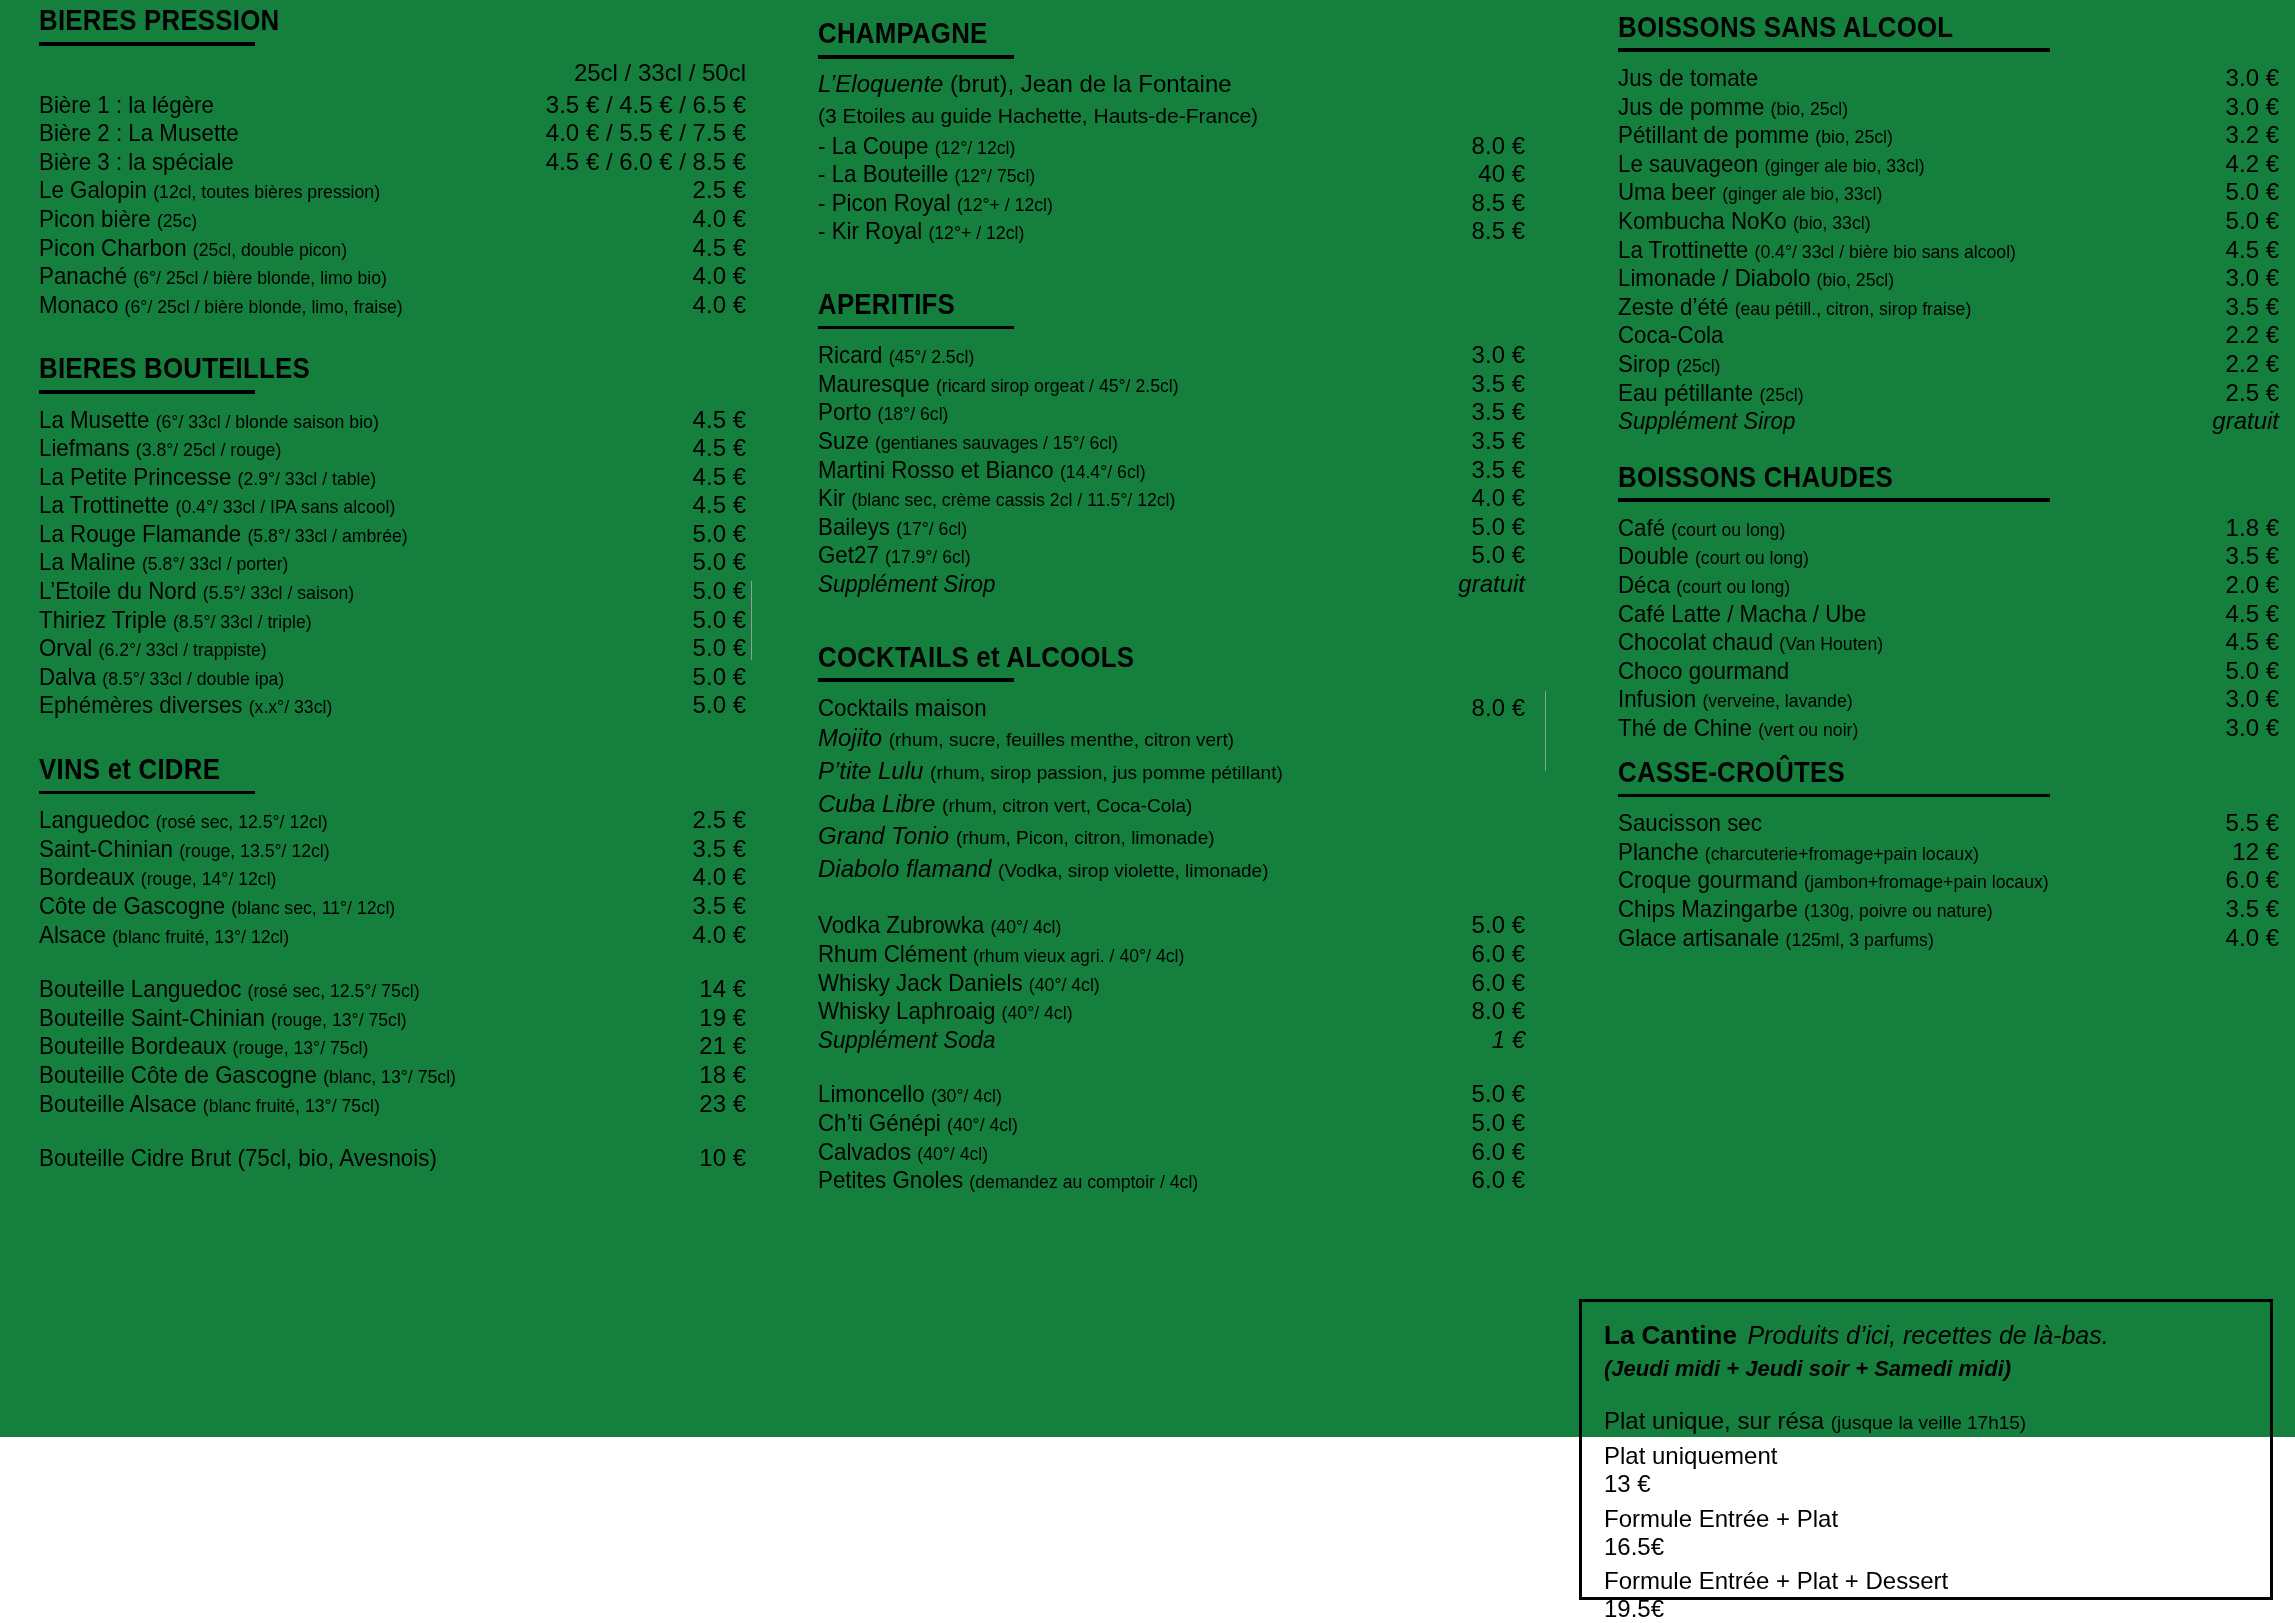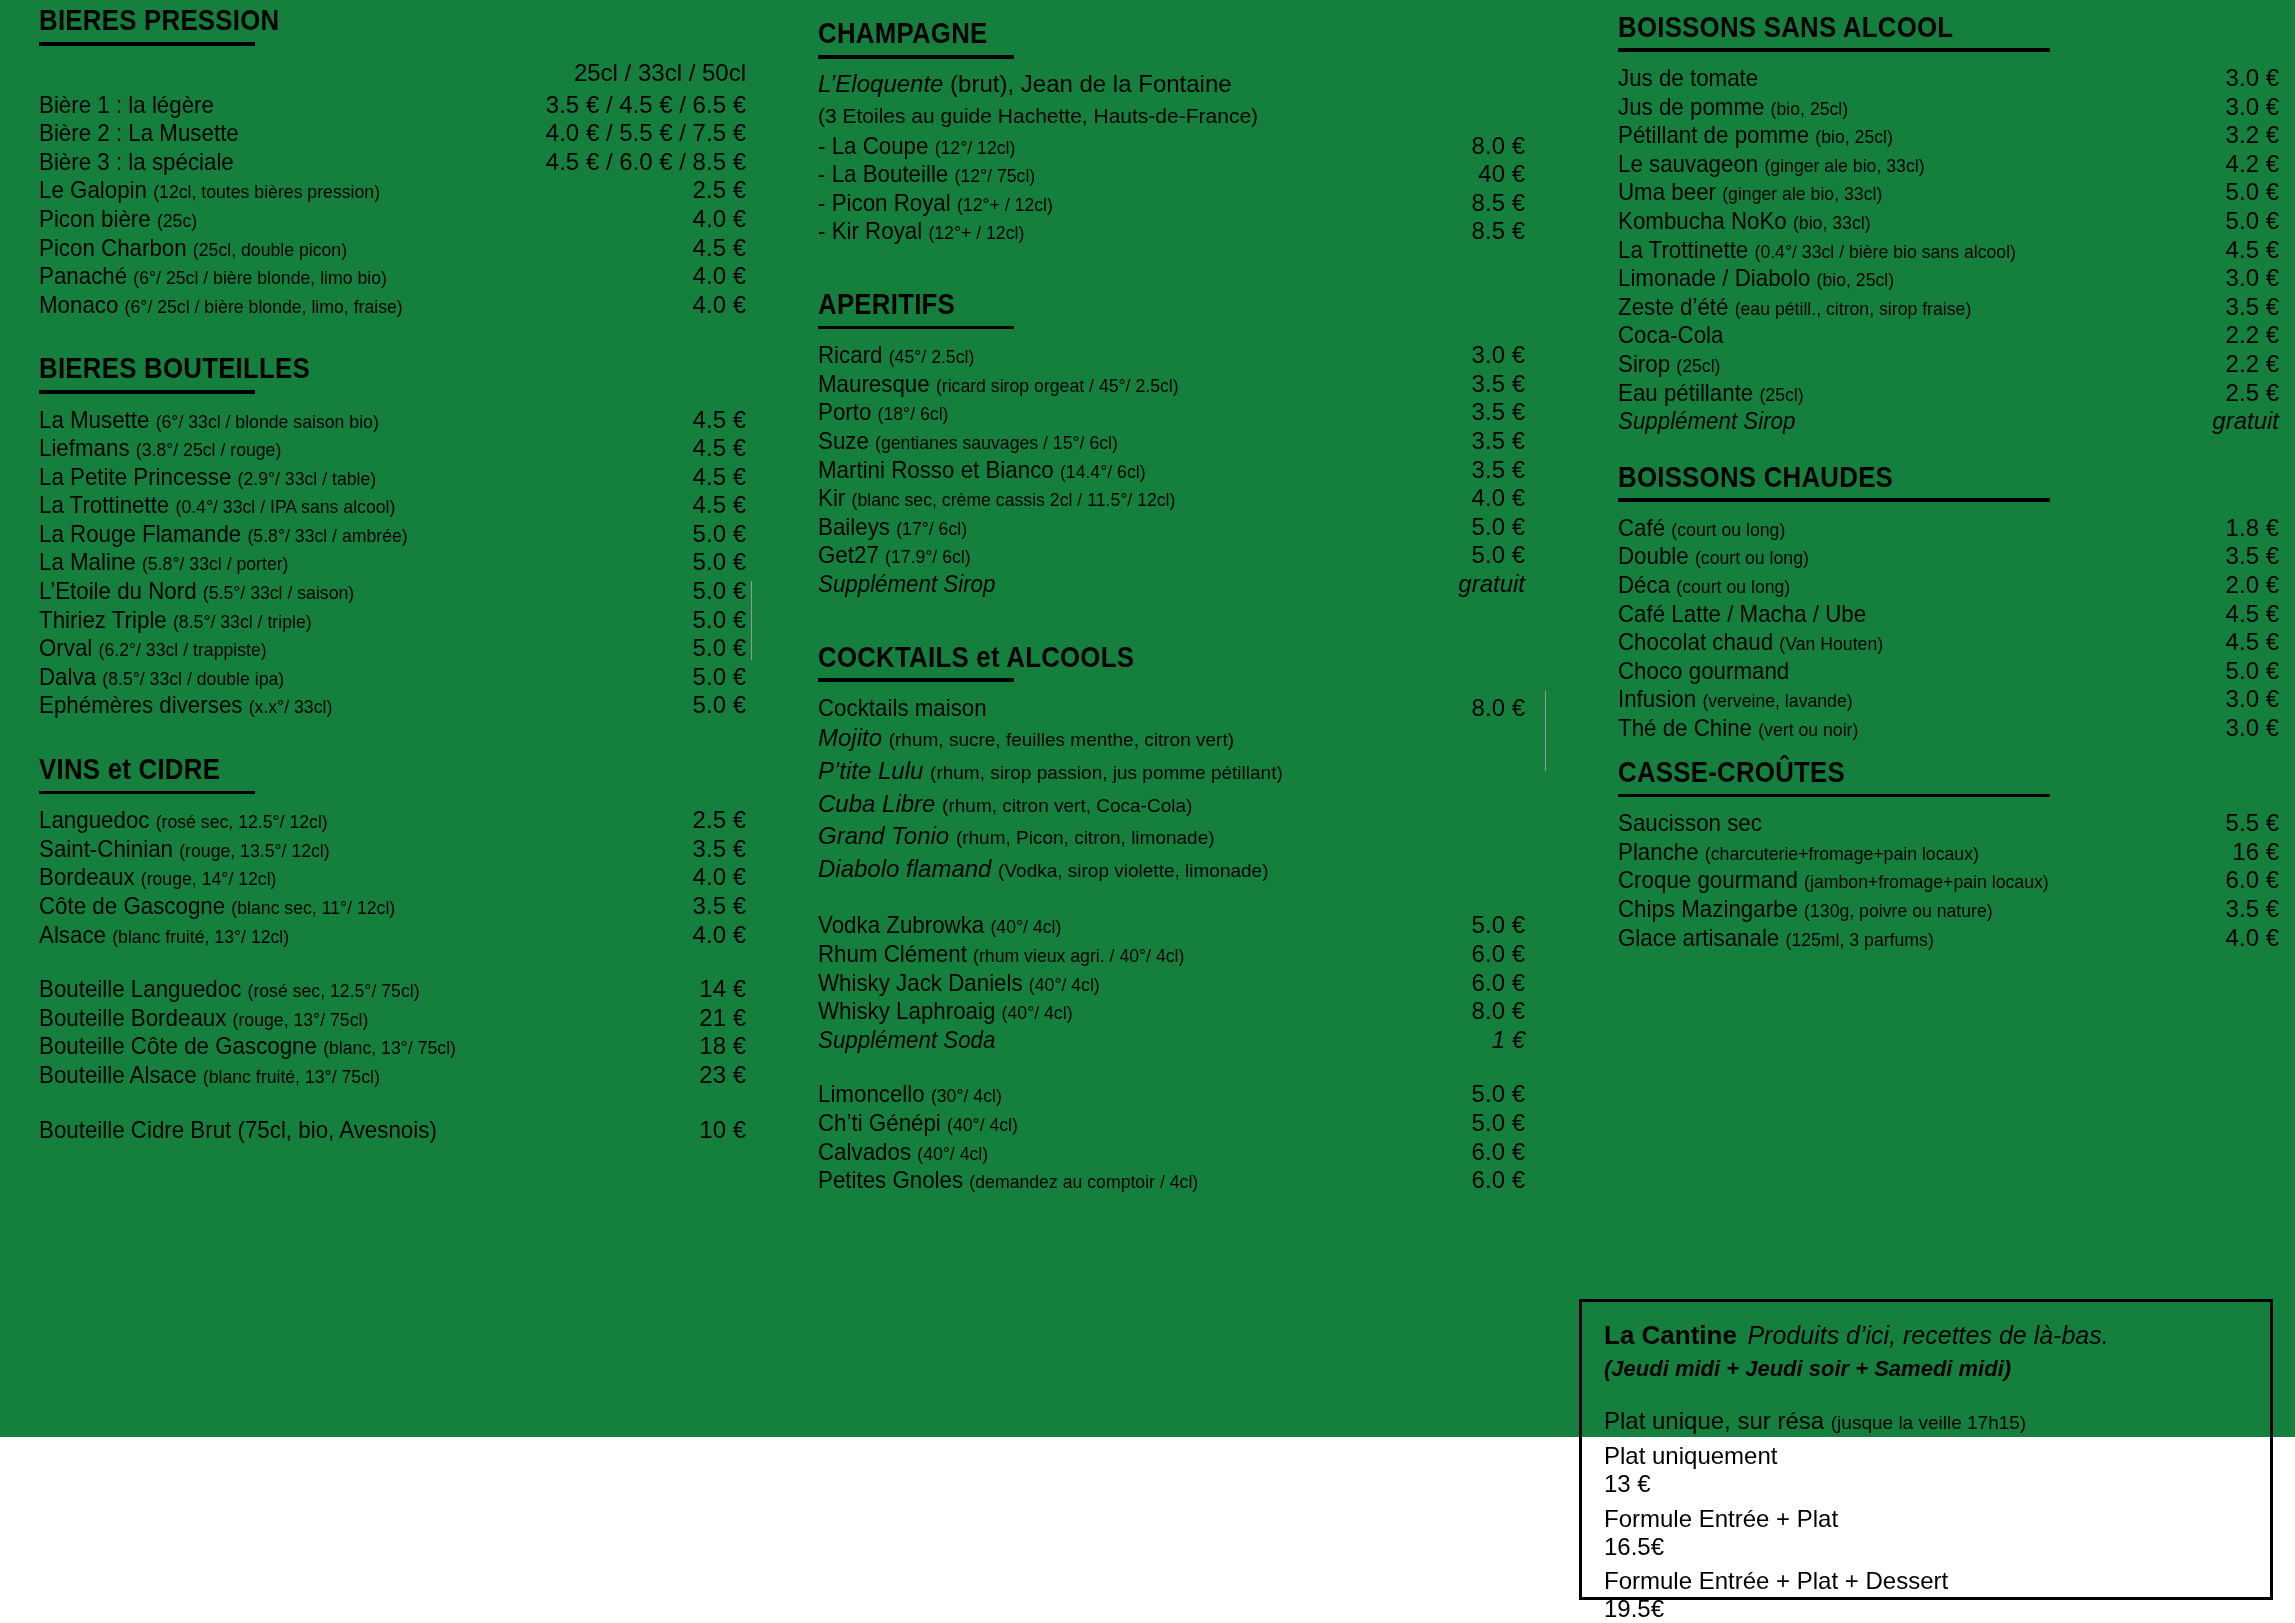"16 €" span.price { text: 16 -> 12 }
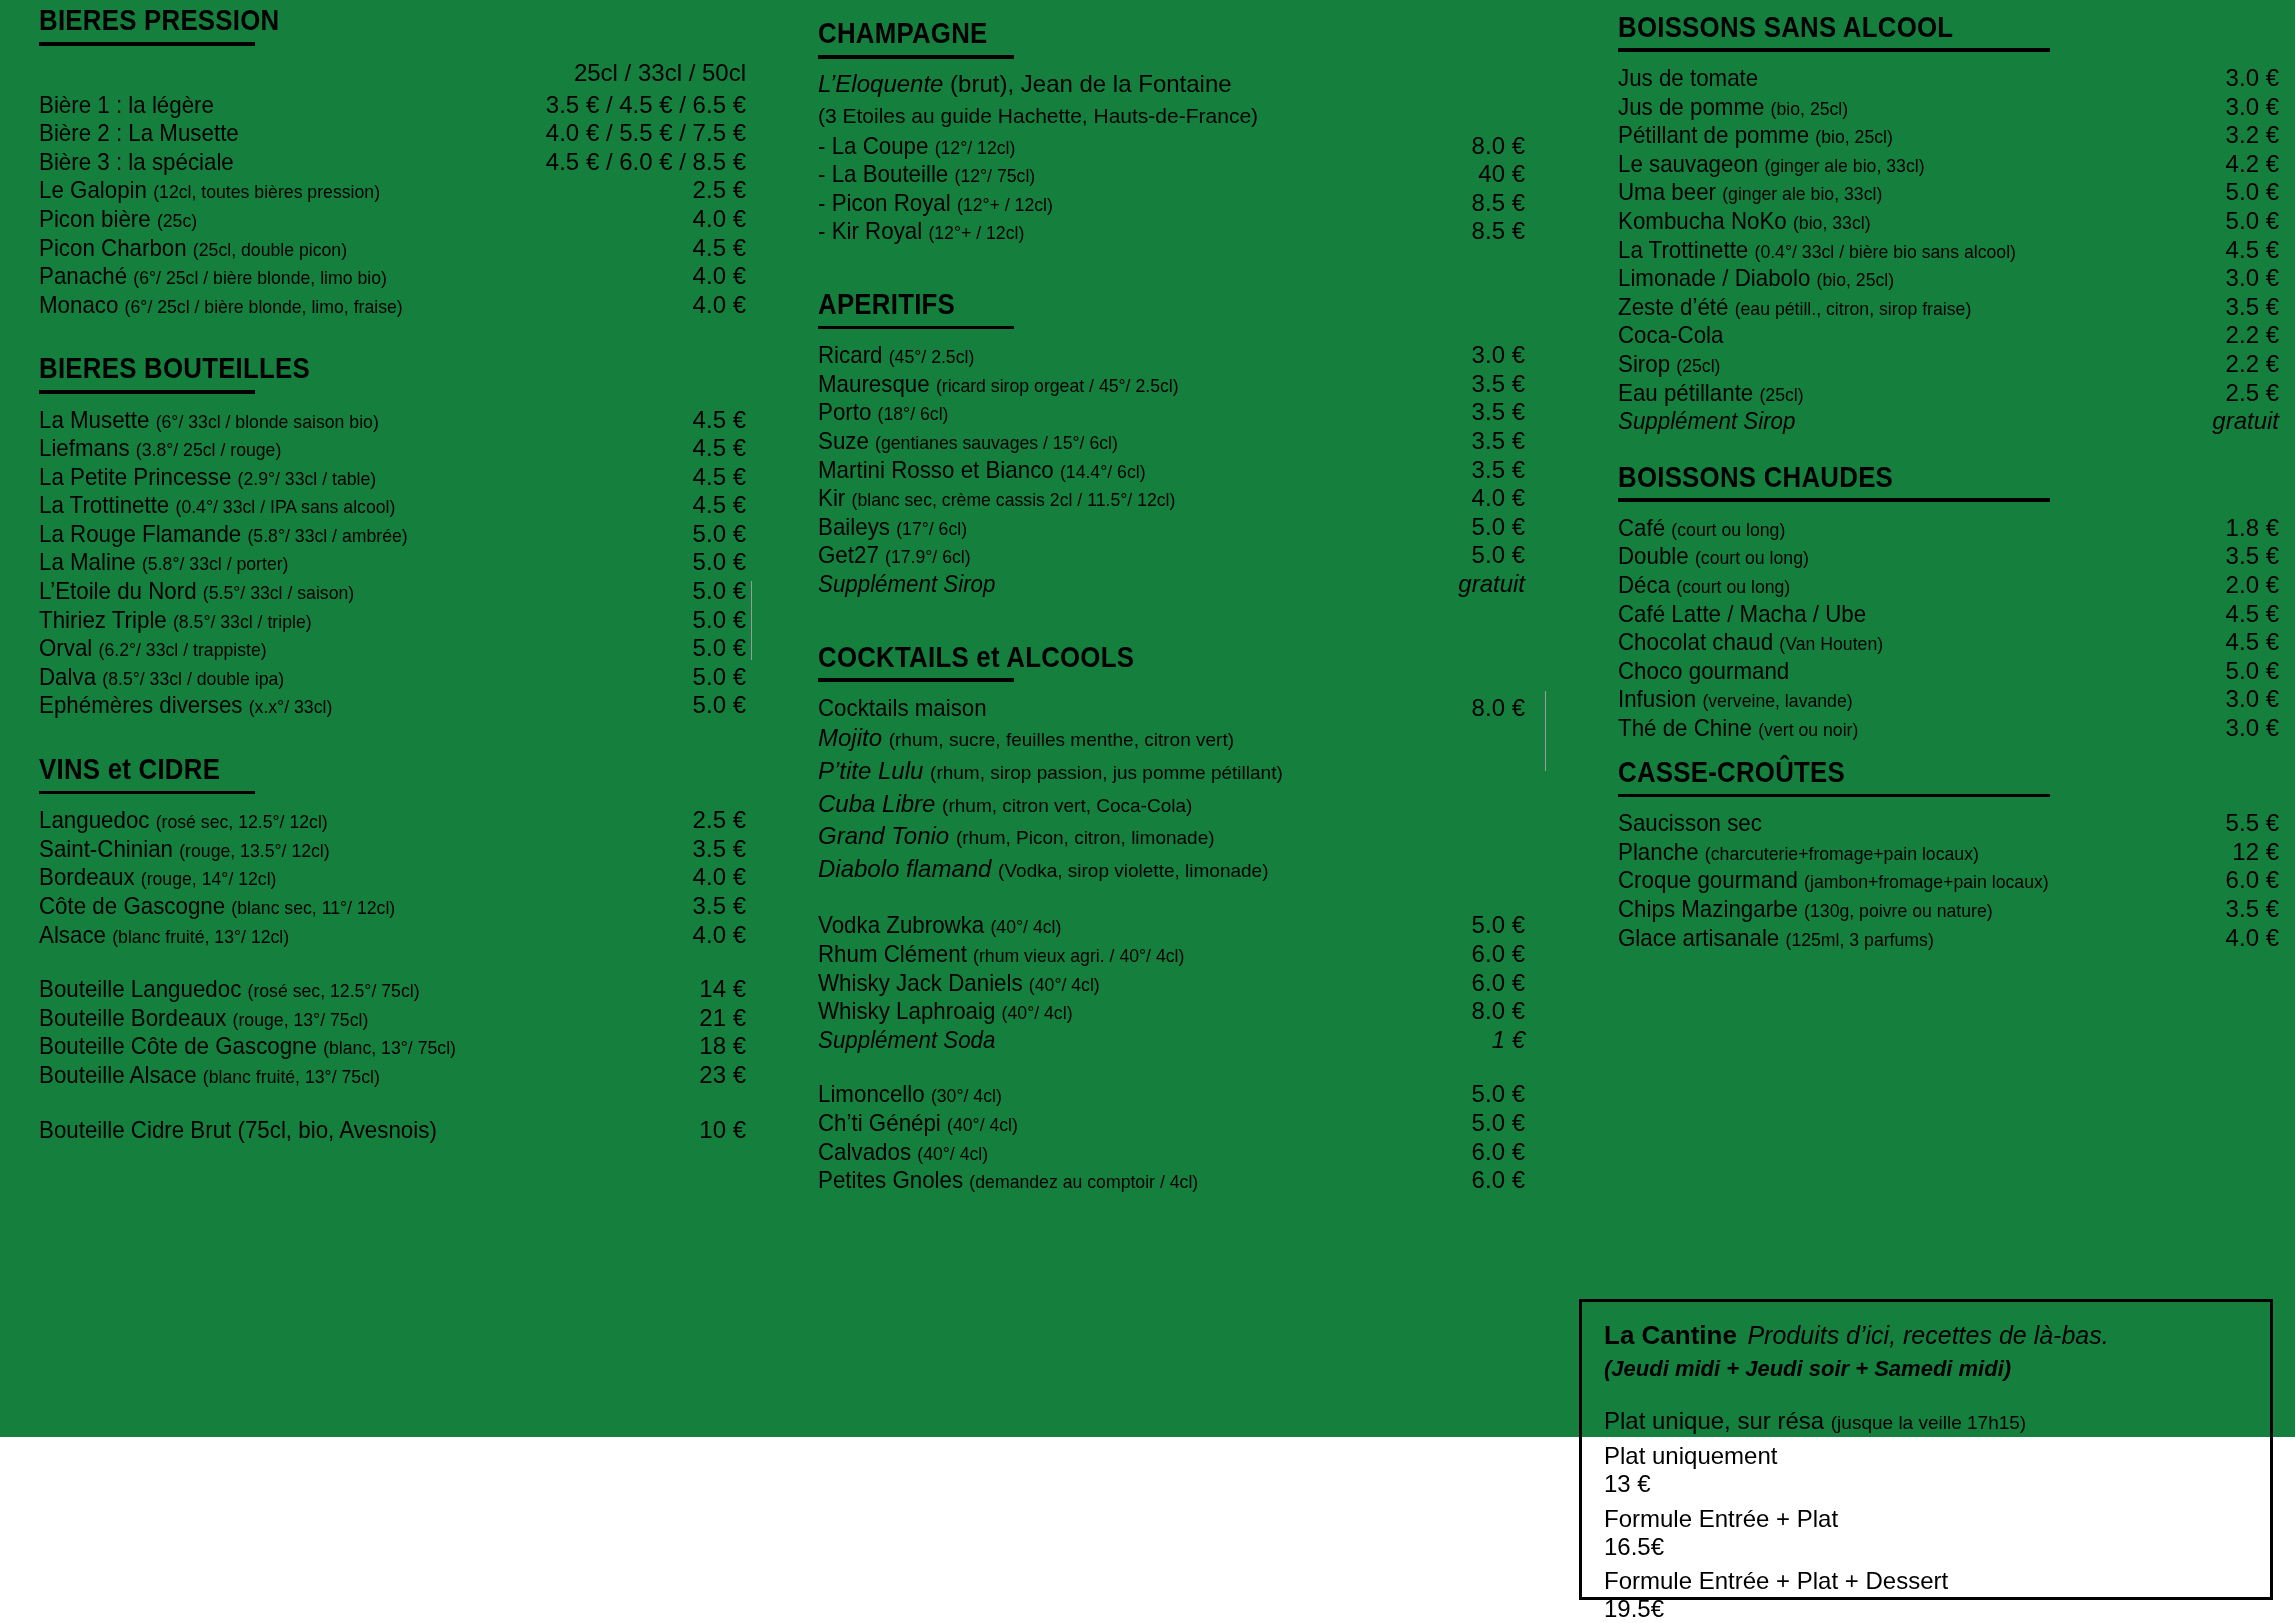"Bouteille Saint-Chinian (rouge, 13°/" div.row { html: none -> <div> <span><span>Bouteille Saint-Chinian</span> <span>(rouge, 13°/ 75cl)</span></span> <span>19 €</span> </div> }
